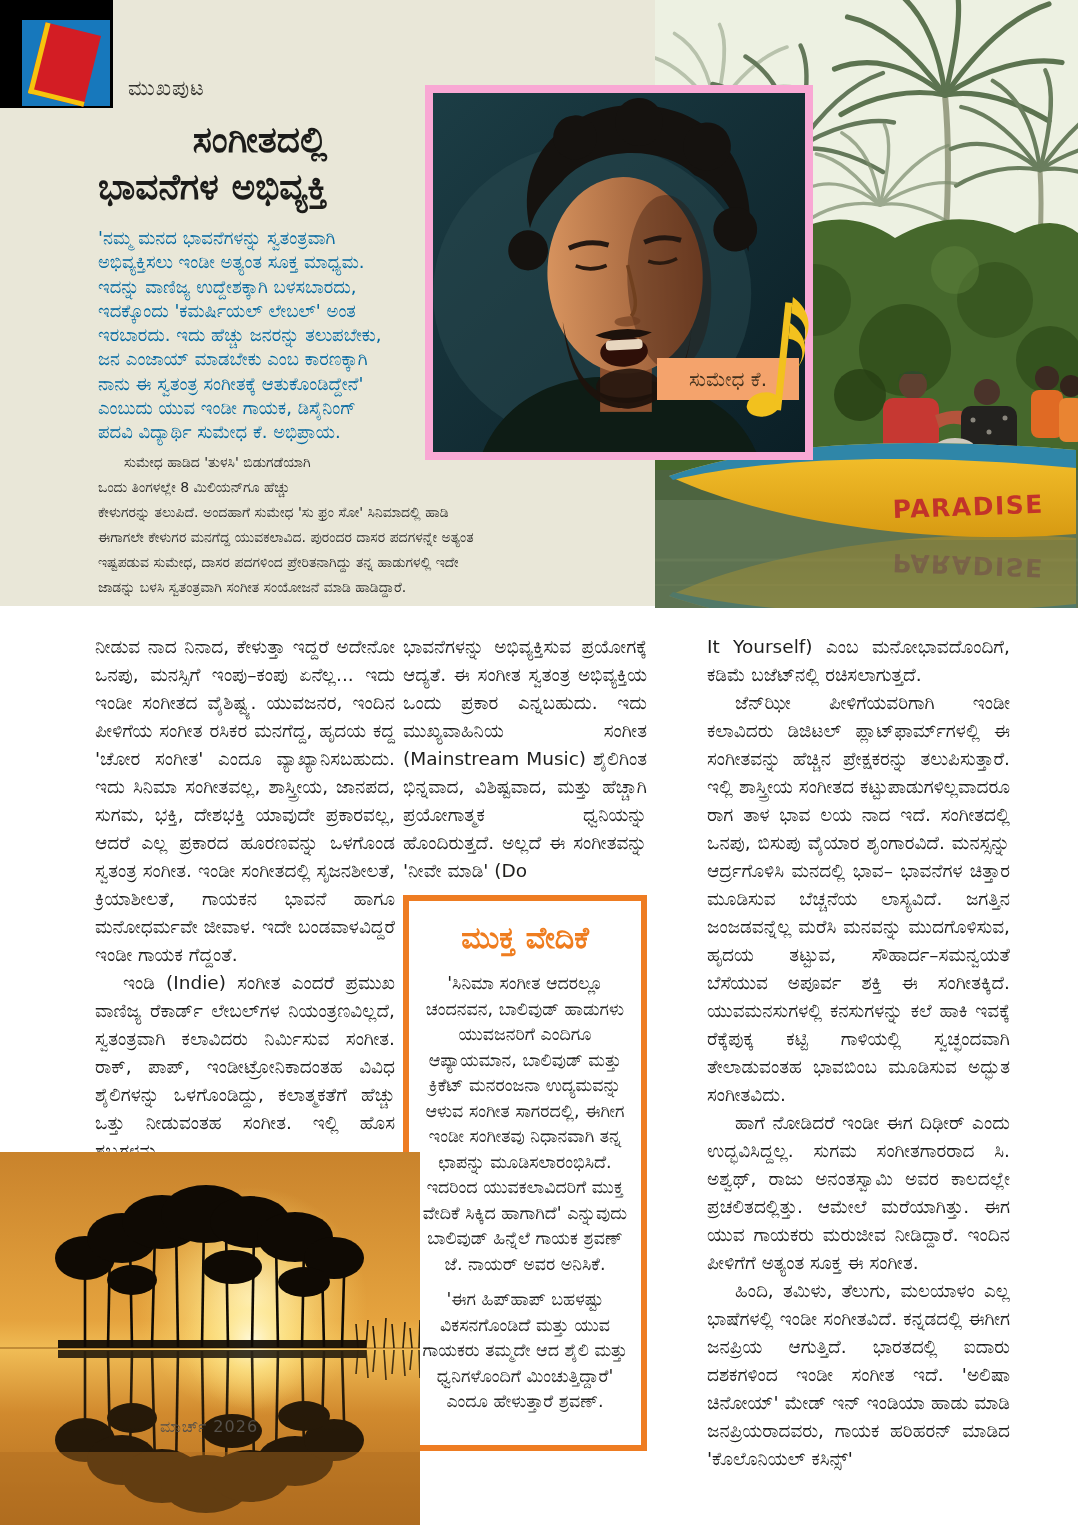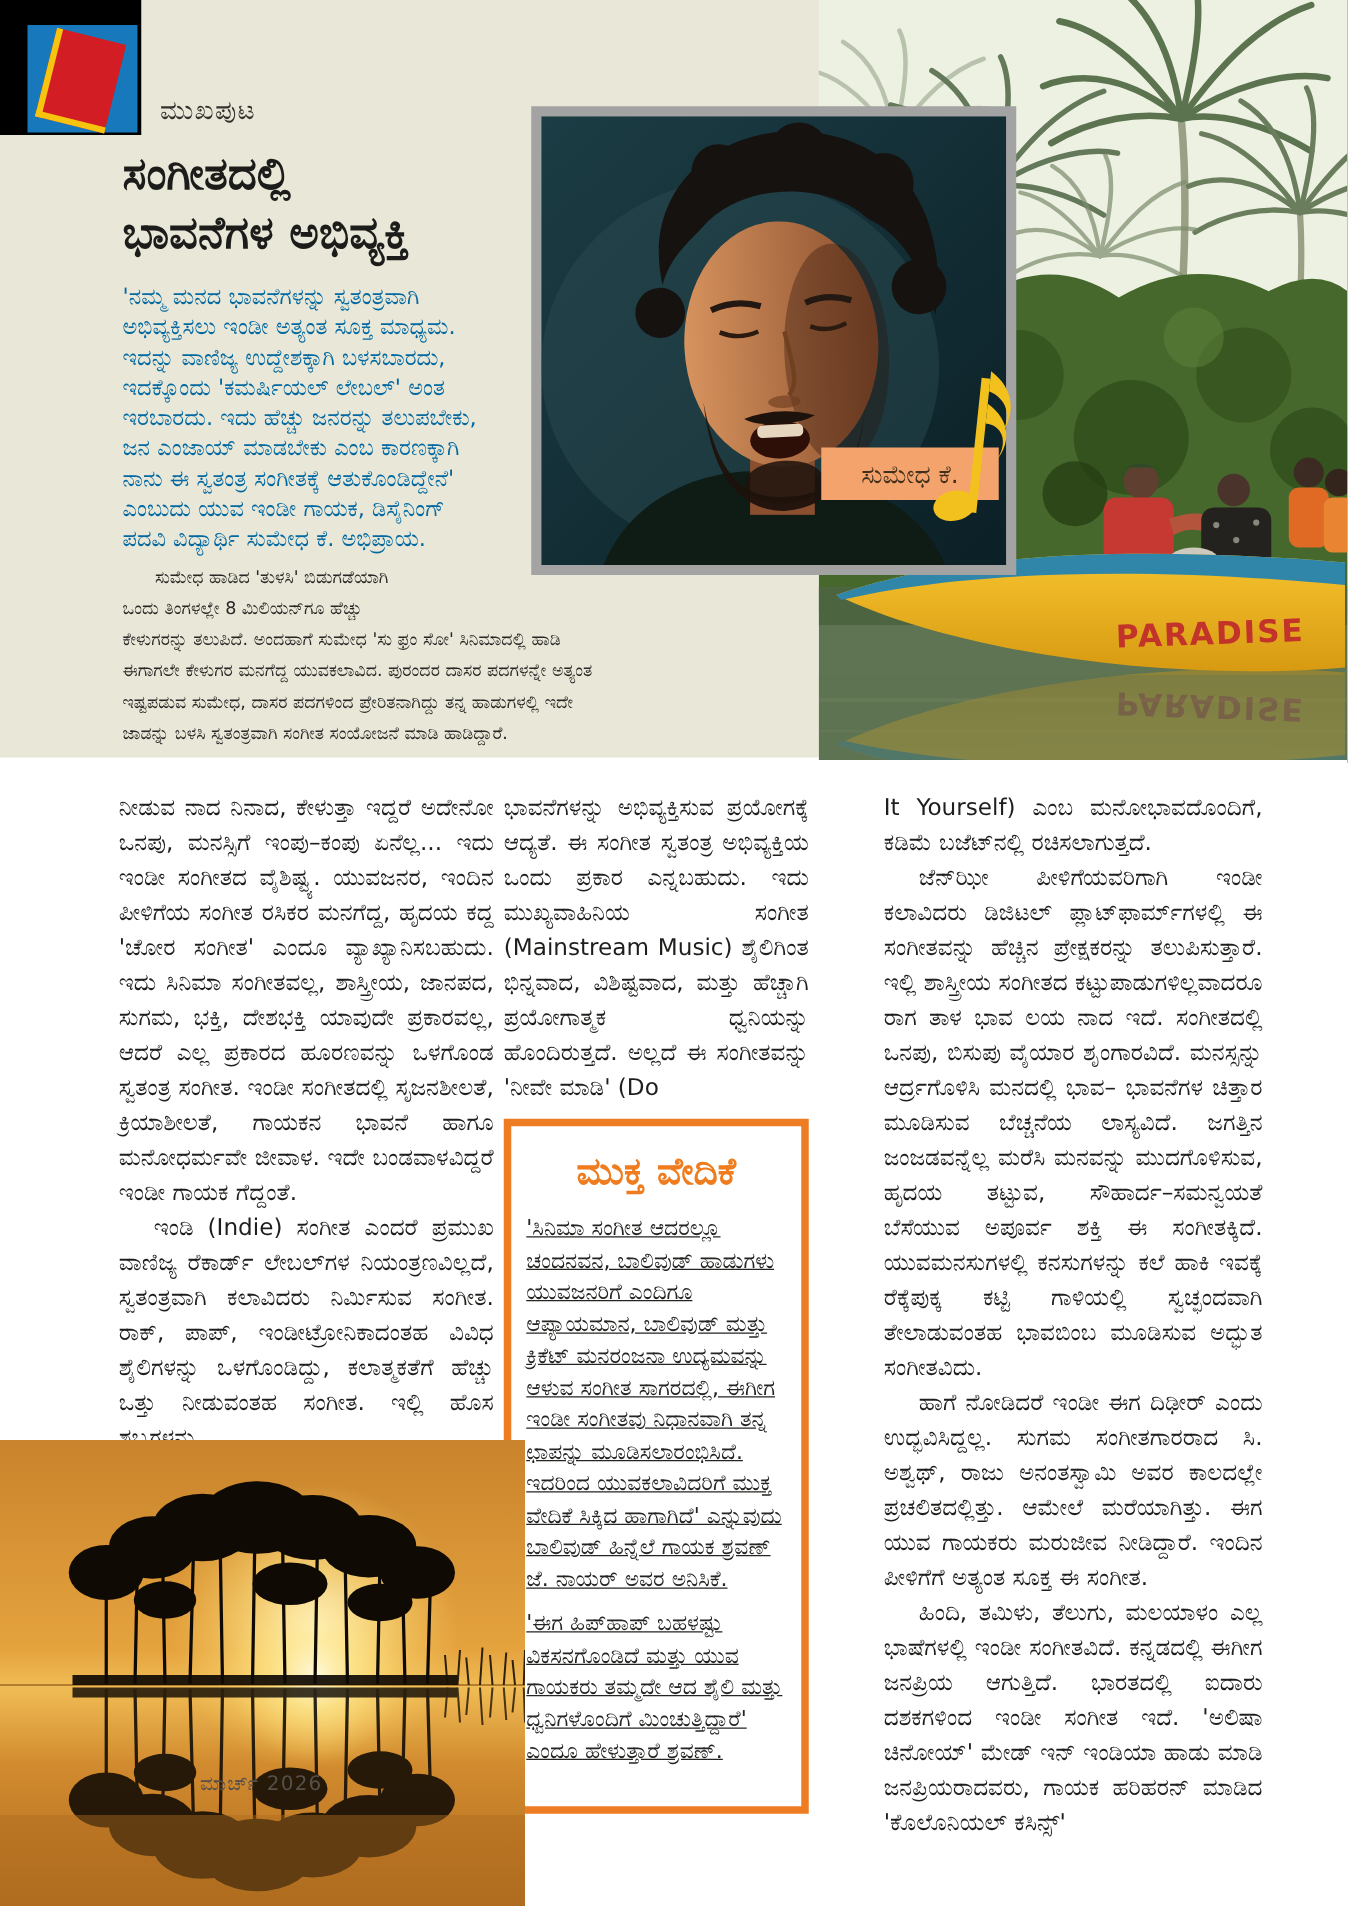"ಸಂಗೀತದಲ್ಲಿ" .headline { text-align: none -> right }
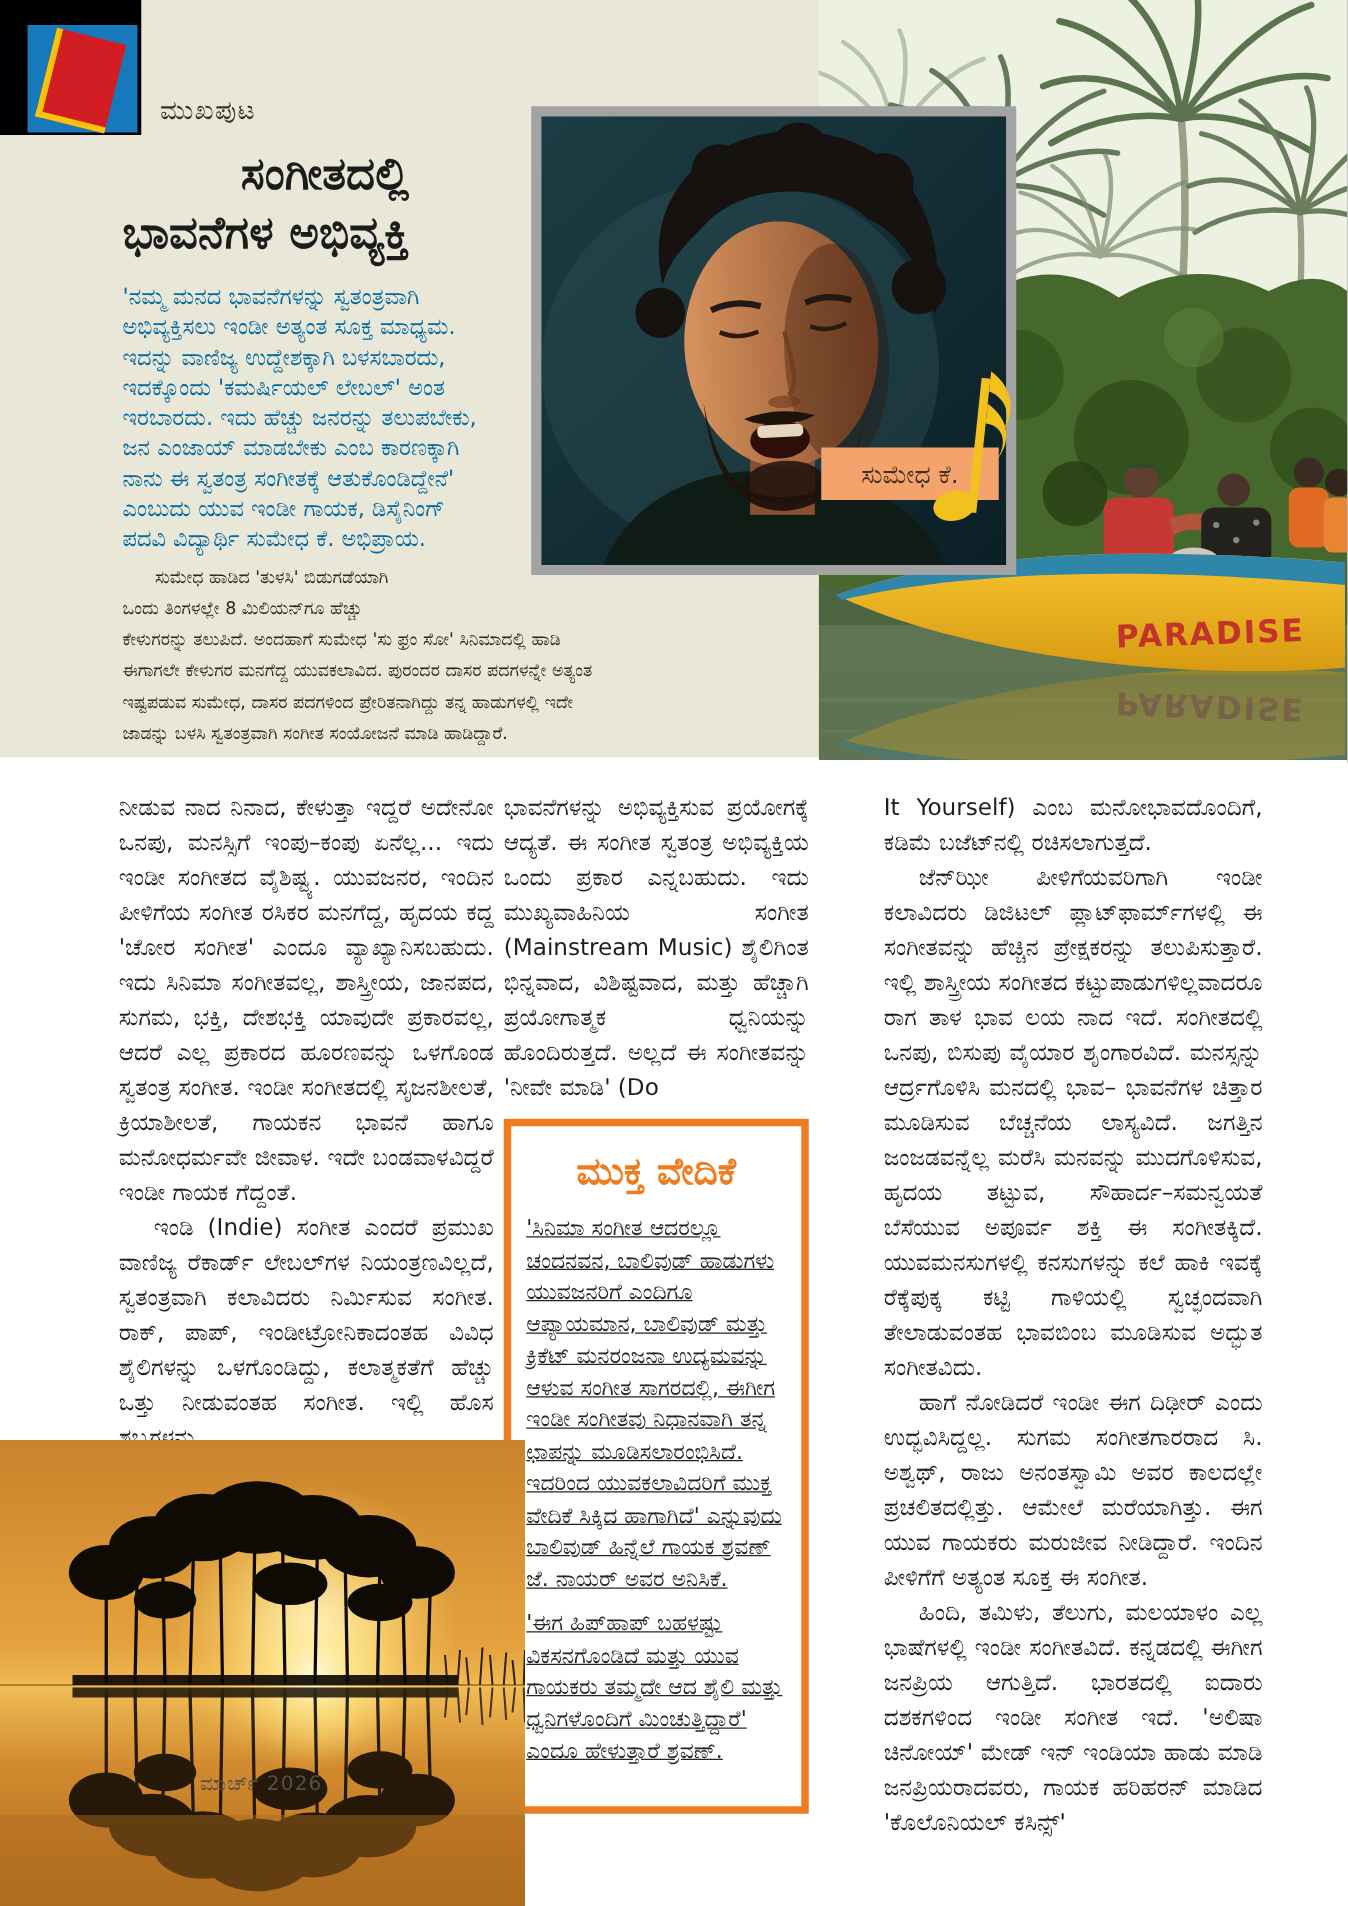"ಸುಮೇಧ ಕೆ." .singer-photo { background: #a3a3a3 -> #f9a8d4 }
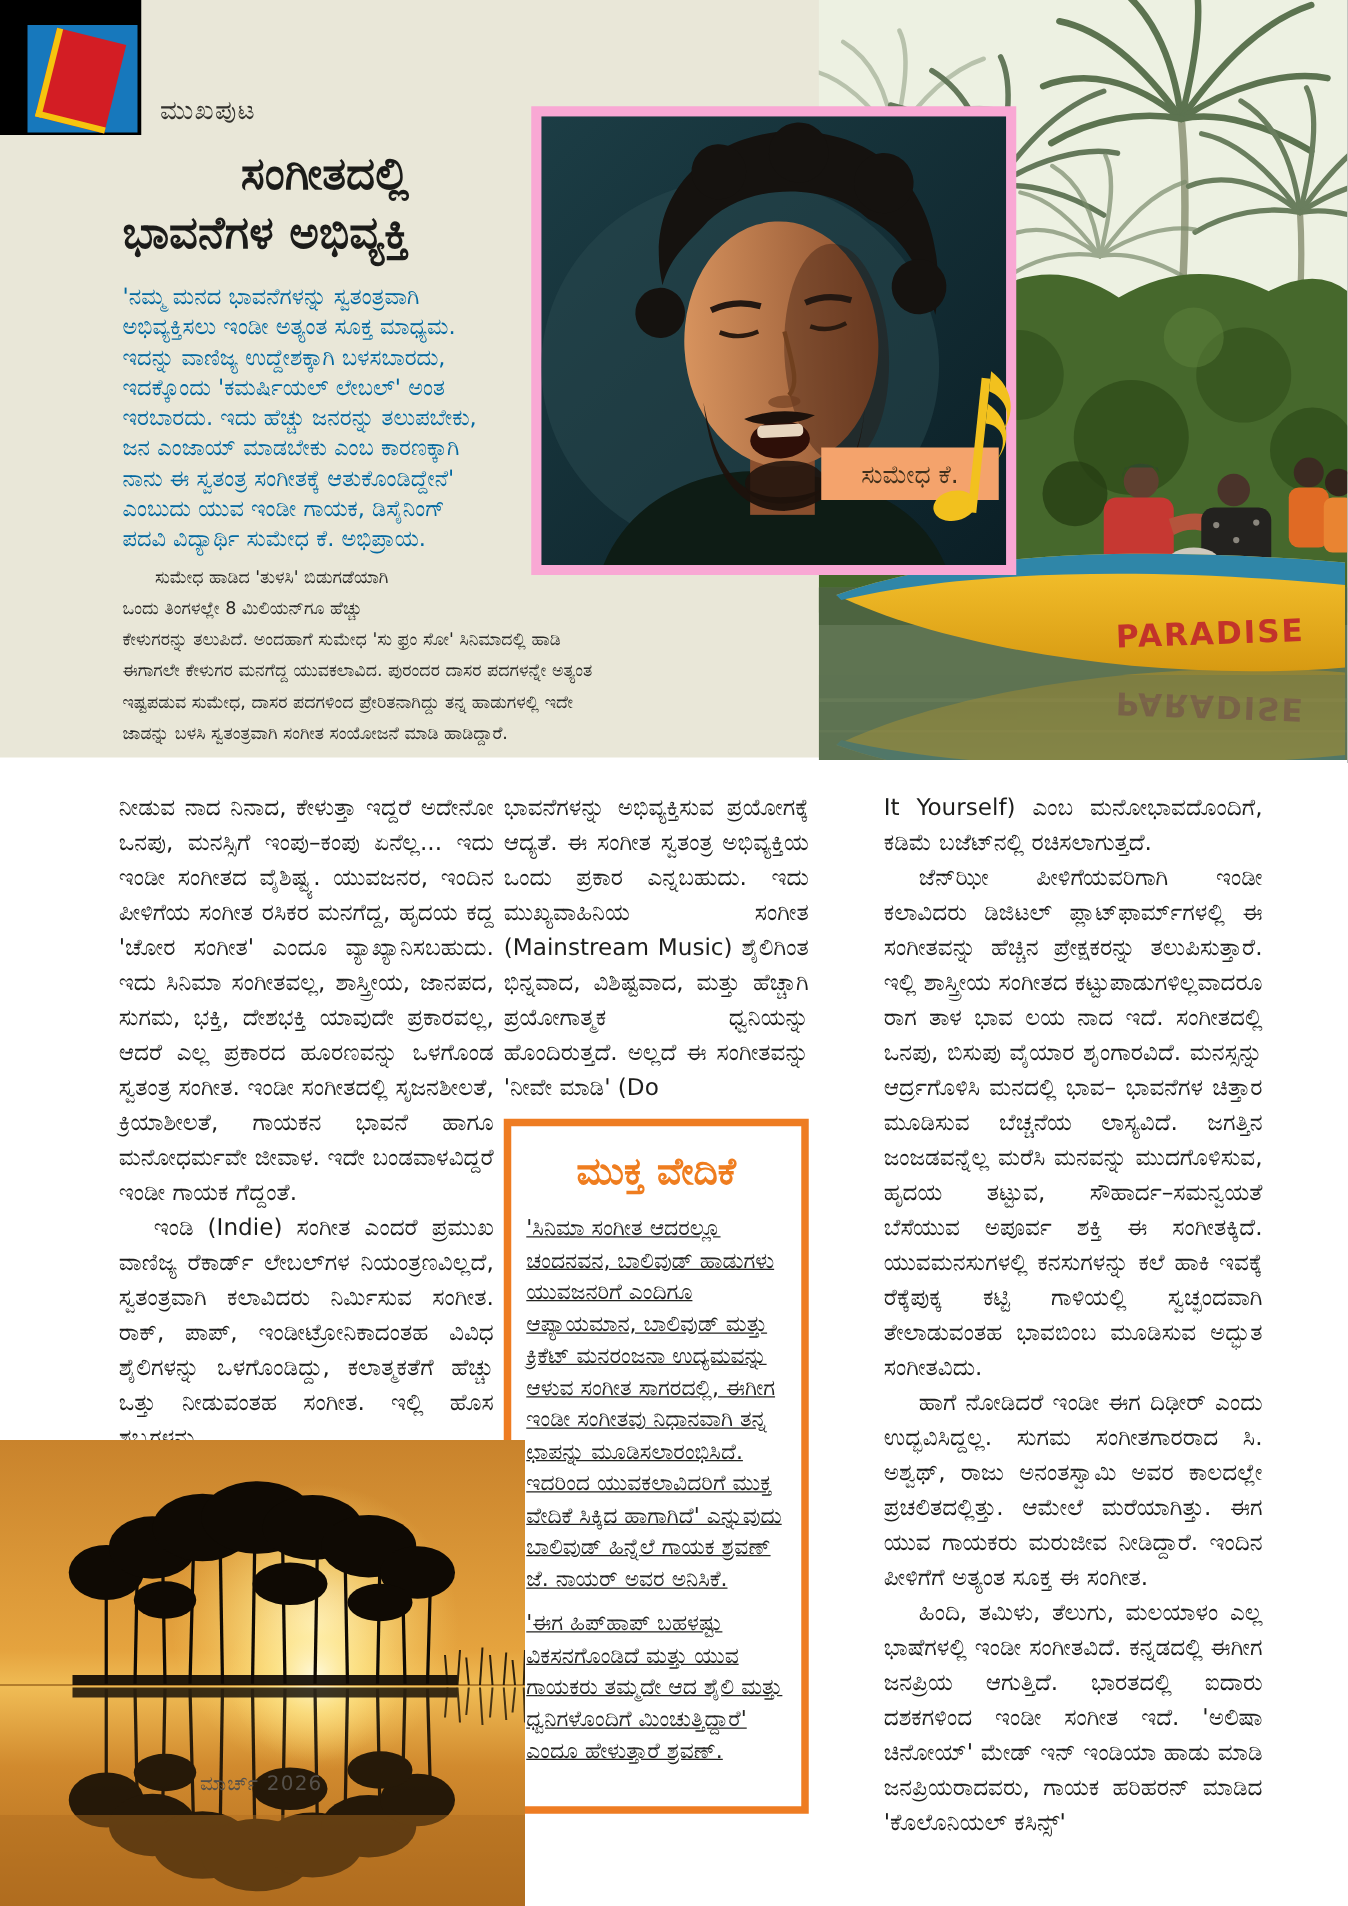"'ಸಿನಿಮಾ ಸಂಗೀತ ಆದರಲ್ಲೂ ಚಂದನವನ, ಬಾಲಿವುಡ್" .box-para { text-align: left -> center; text-decoration: underline -> none }
